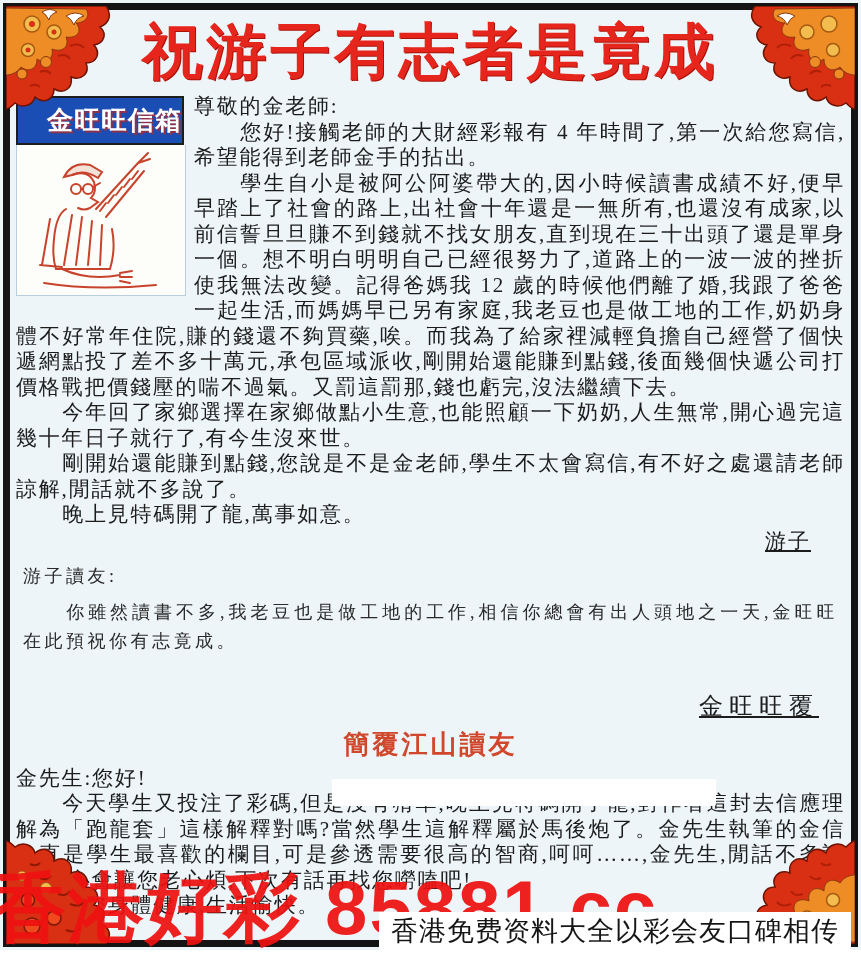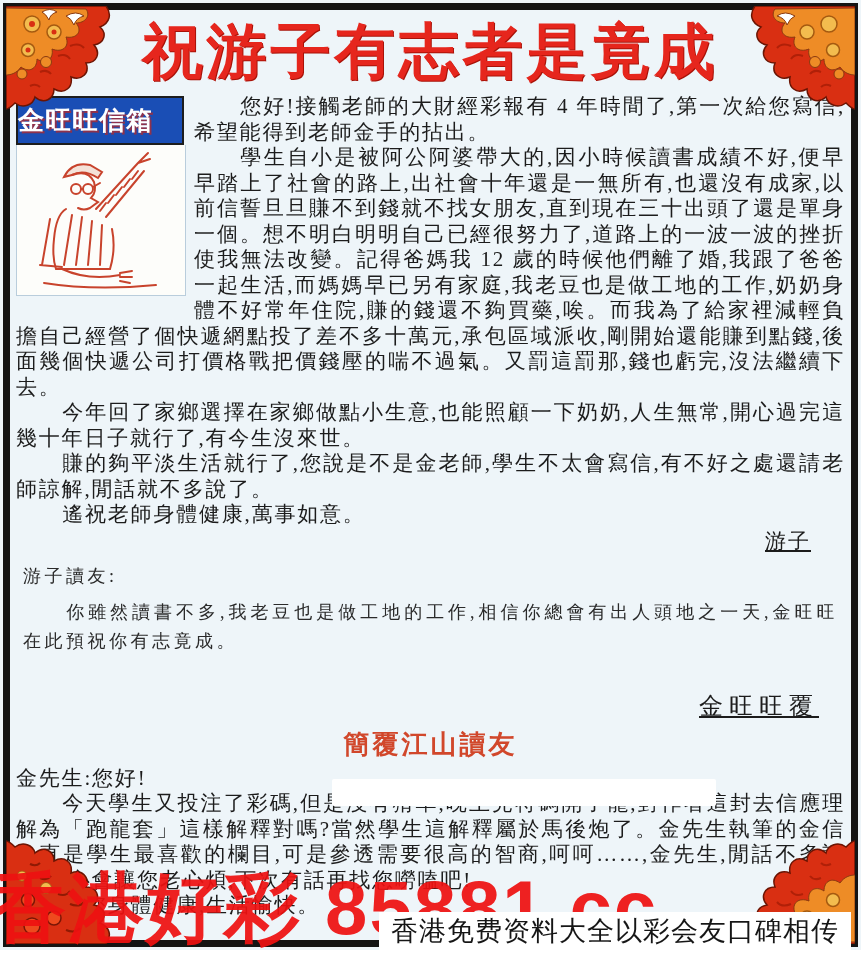"金旺旺信箱" .mailbox-header { text-align: left -> right }
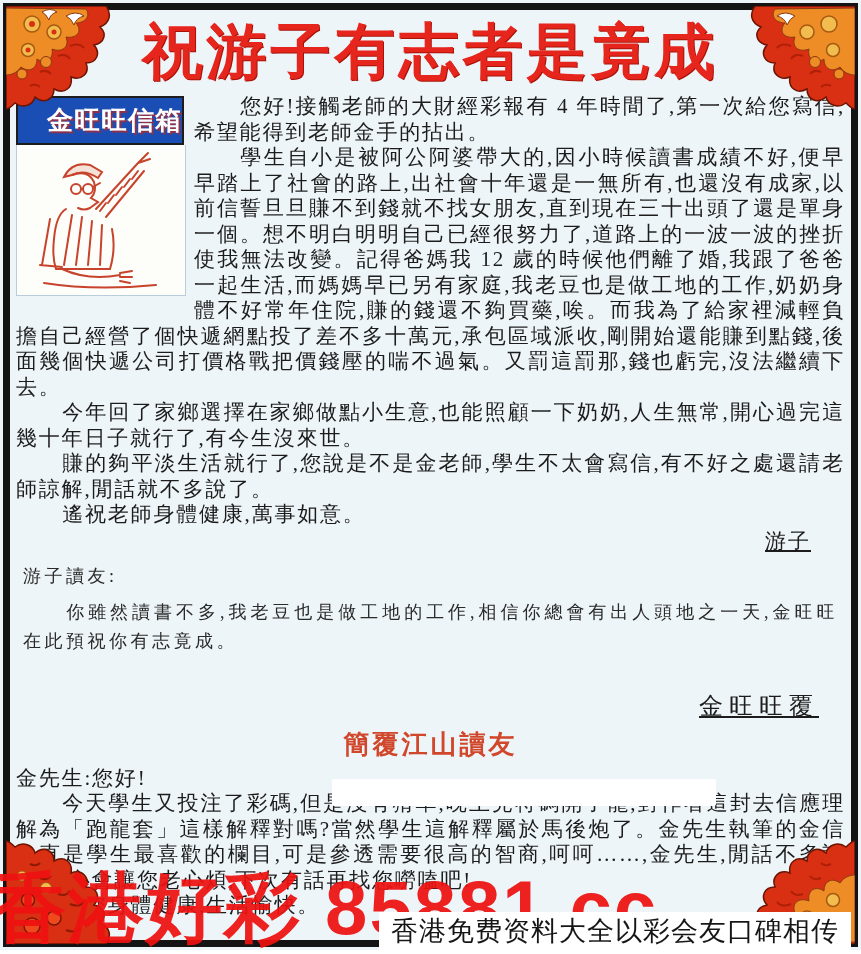"尊敬的金老師:" p { html: none -> <p>尊敬的金老師:</p> }
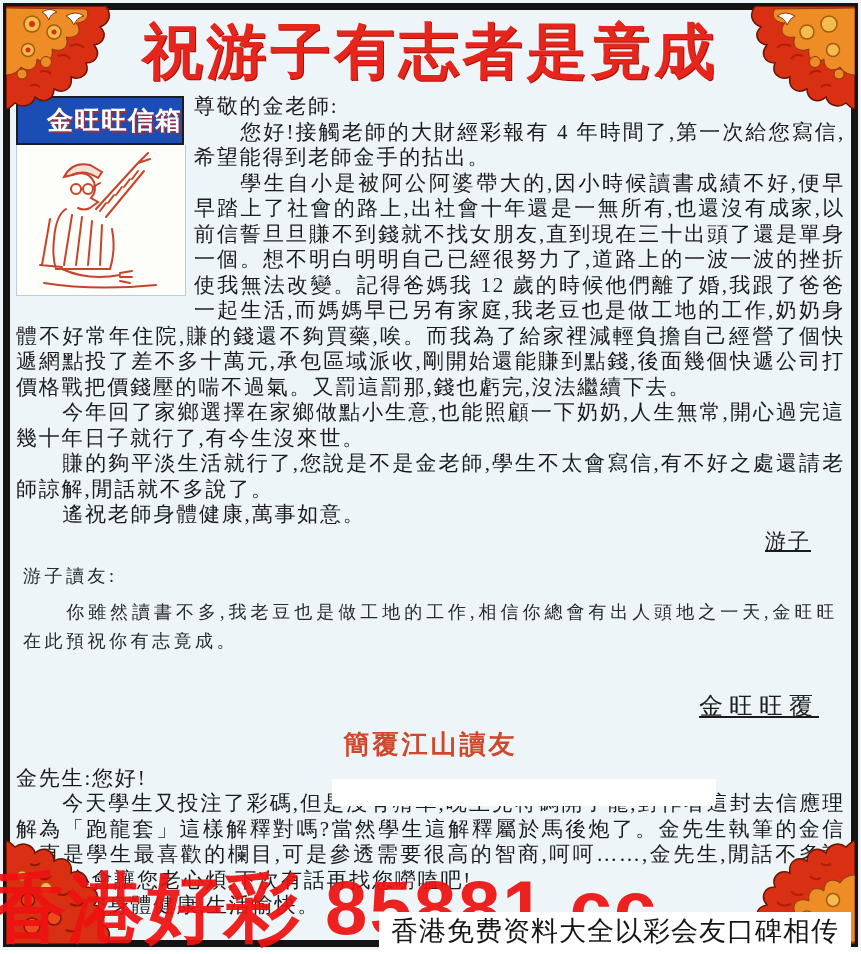"賺的夠平淡生活就行了,您說是不是金老師,學生不太會寫信,有不好之處還請老師諒解," p.indent { text: 賺的夠平淡生活就行了 -> 剛開始還能賺到點錢 }
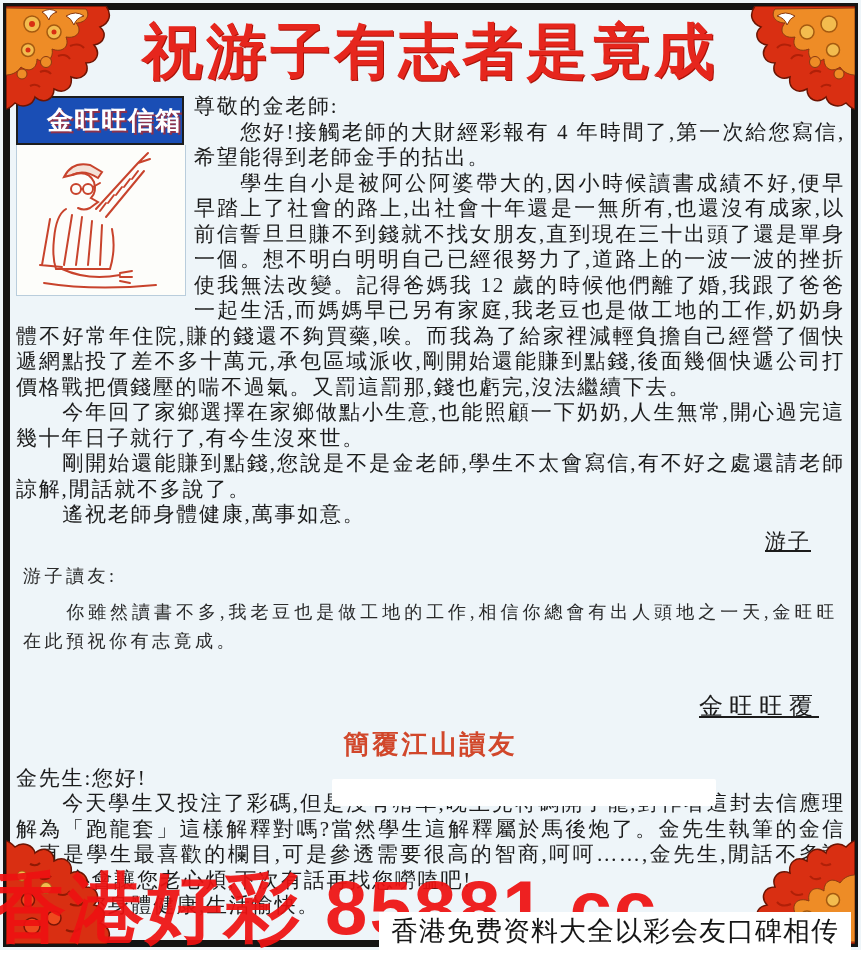"遙祝老師身體健康,萬事如意。" p.indent { text: 遙祝老師身體健康 -> 晚上見特碼開了龍 }
